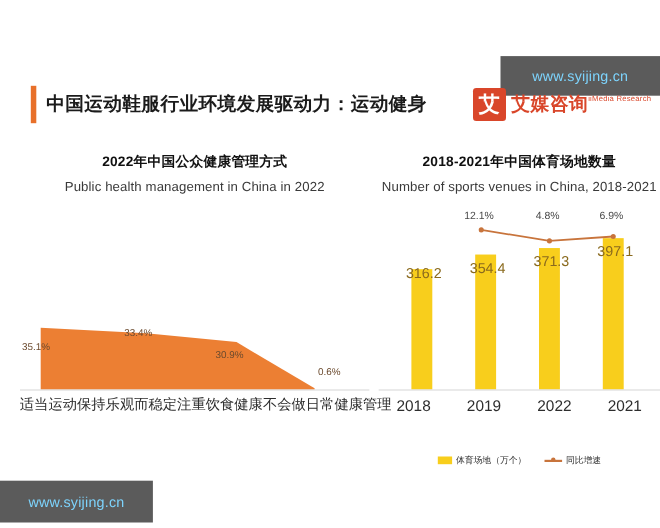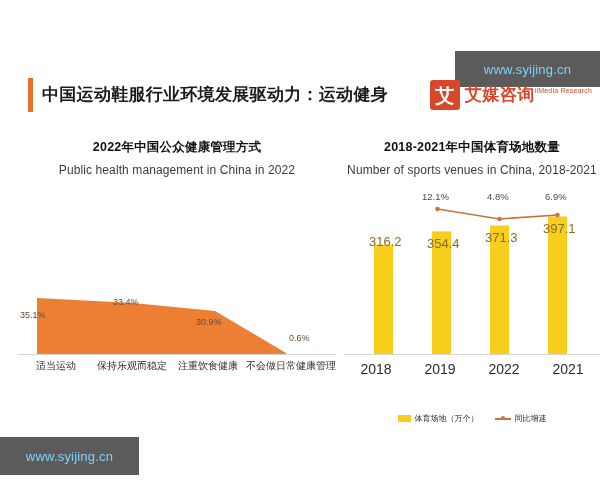"316.2" div.dlabel { top: 45px -> 52px }
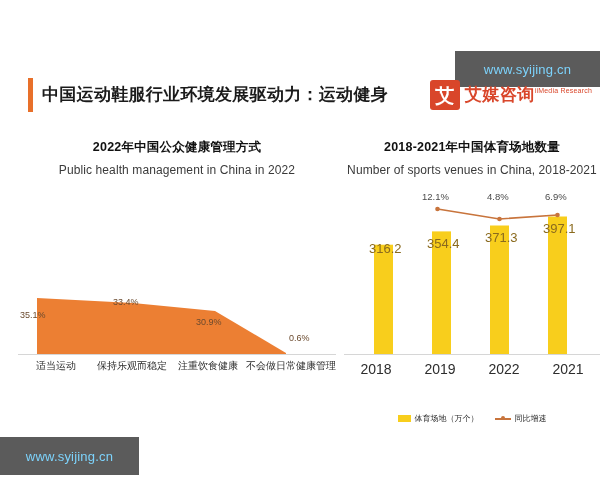"适当运动" .axis-labels span { font-size: 10px -> 13px }
